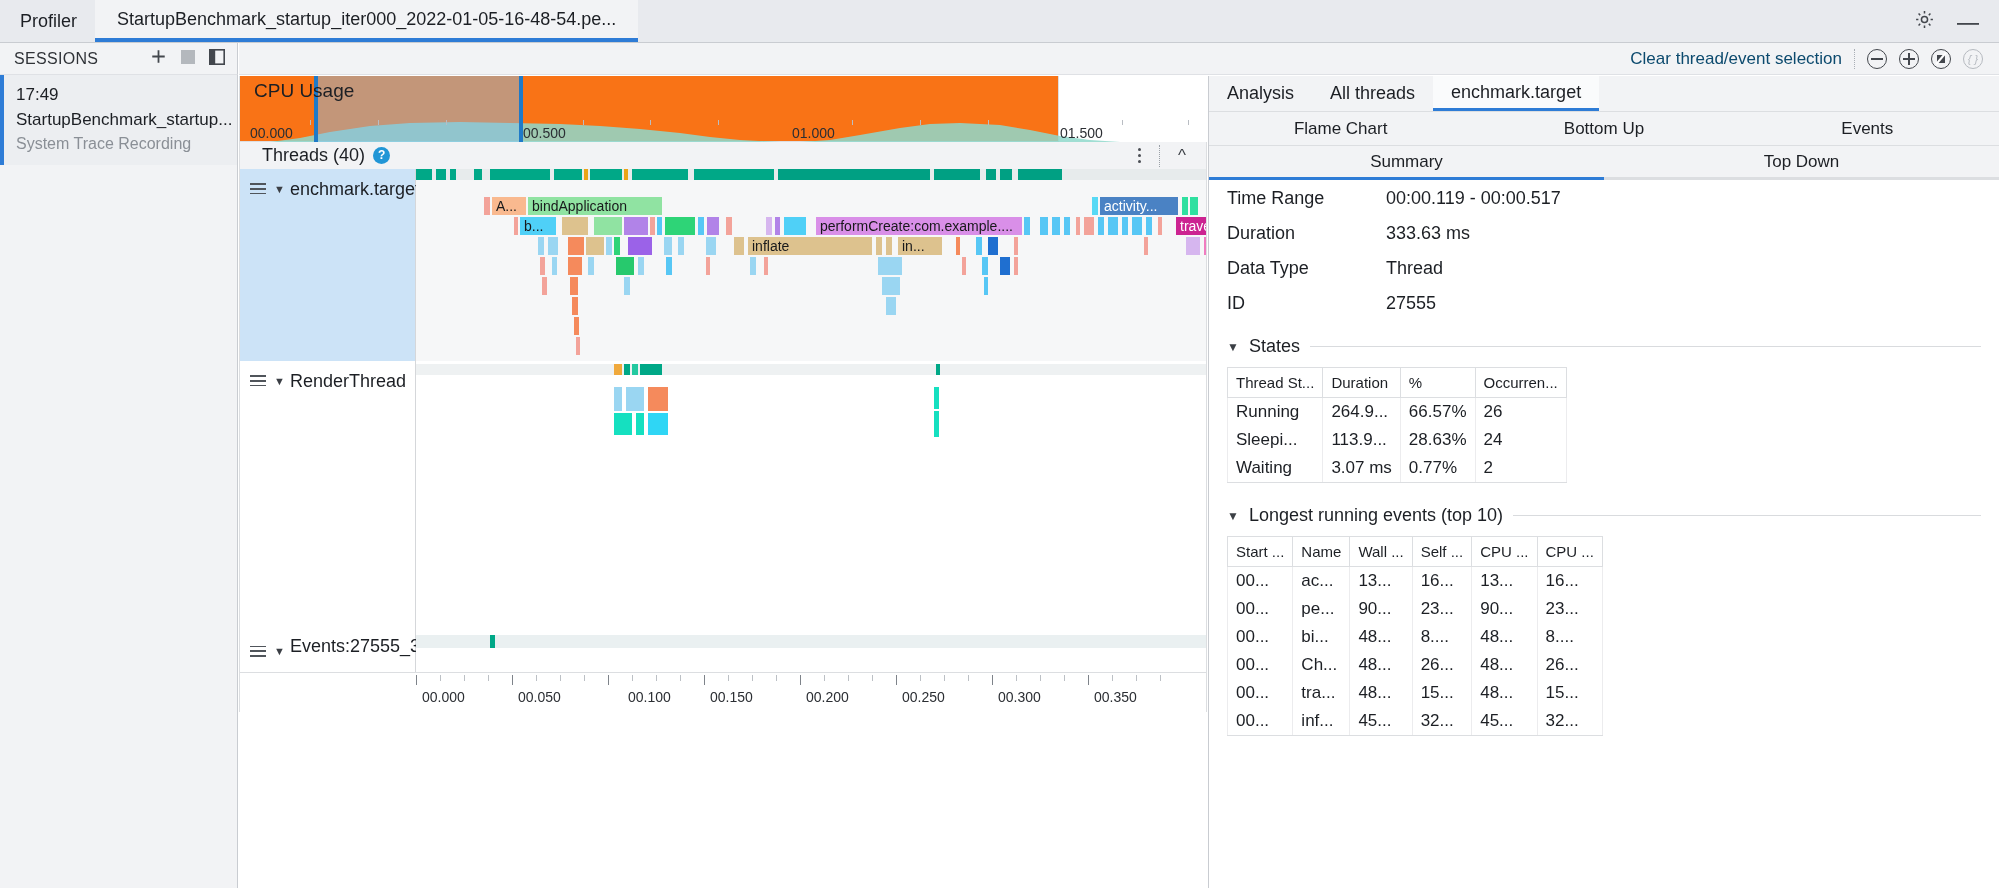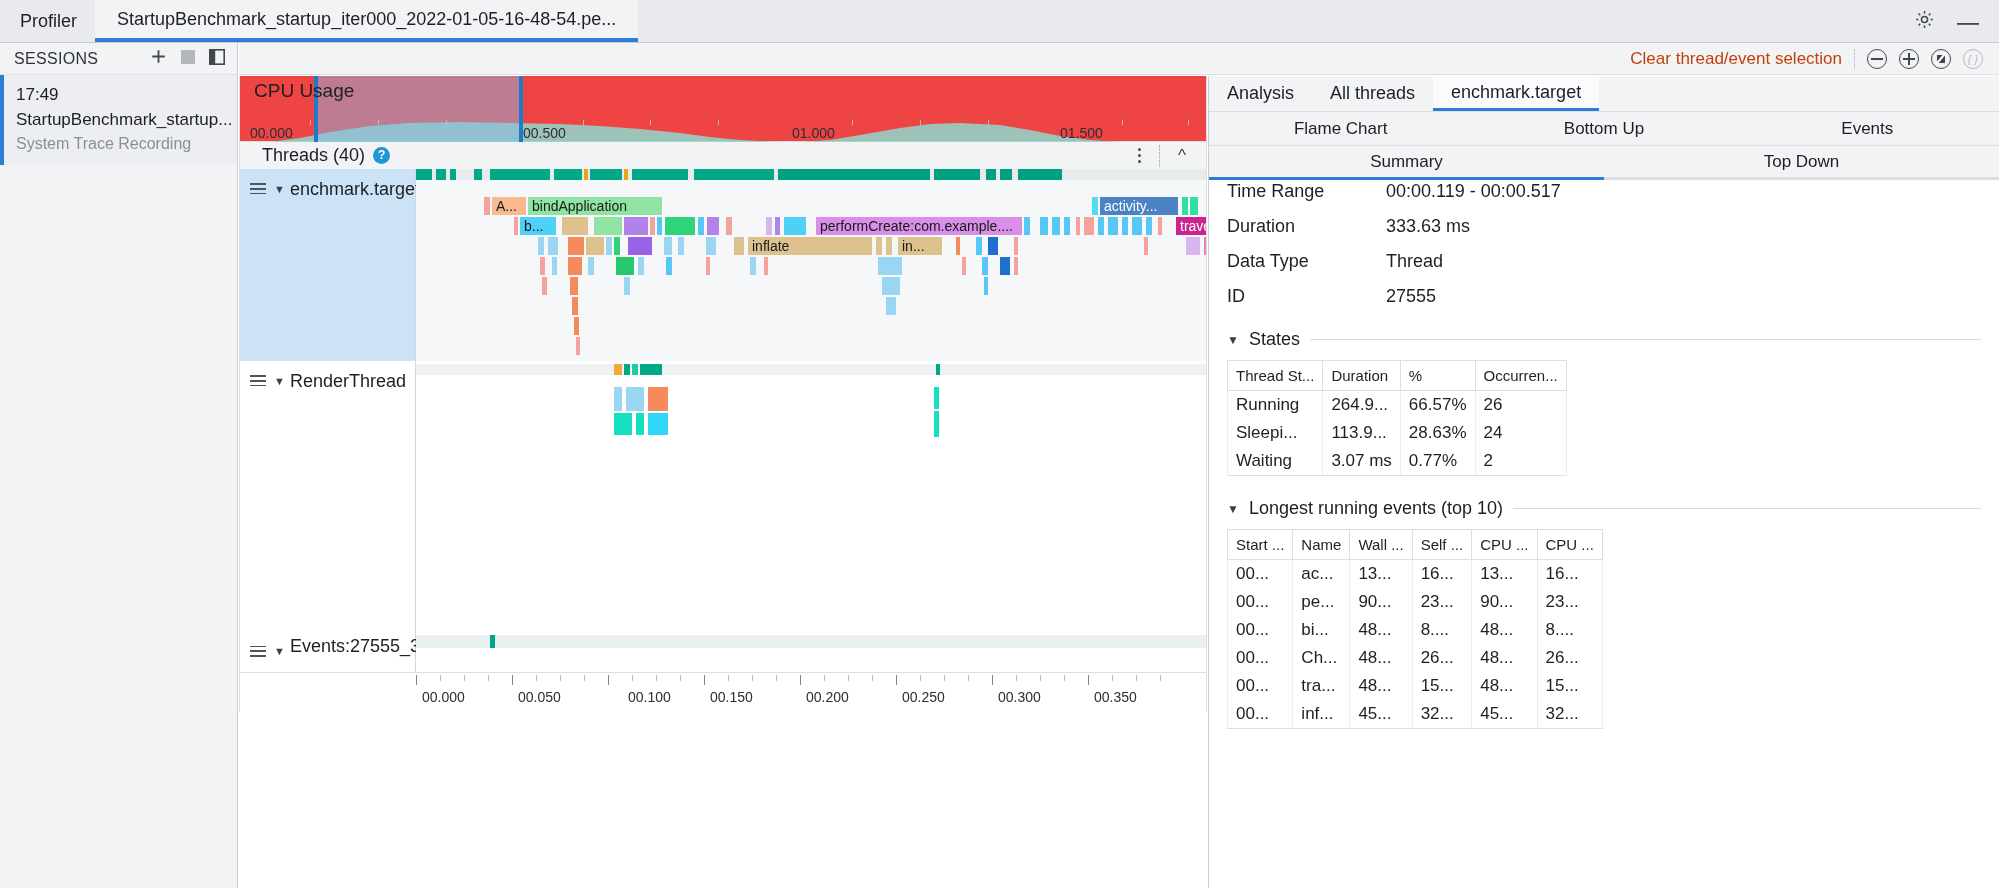"Clear thread/event selection" .clear-link { color: #c2410c -> #0c4a6e }
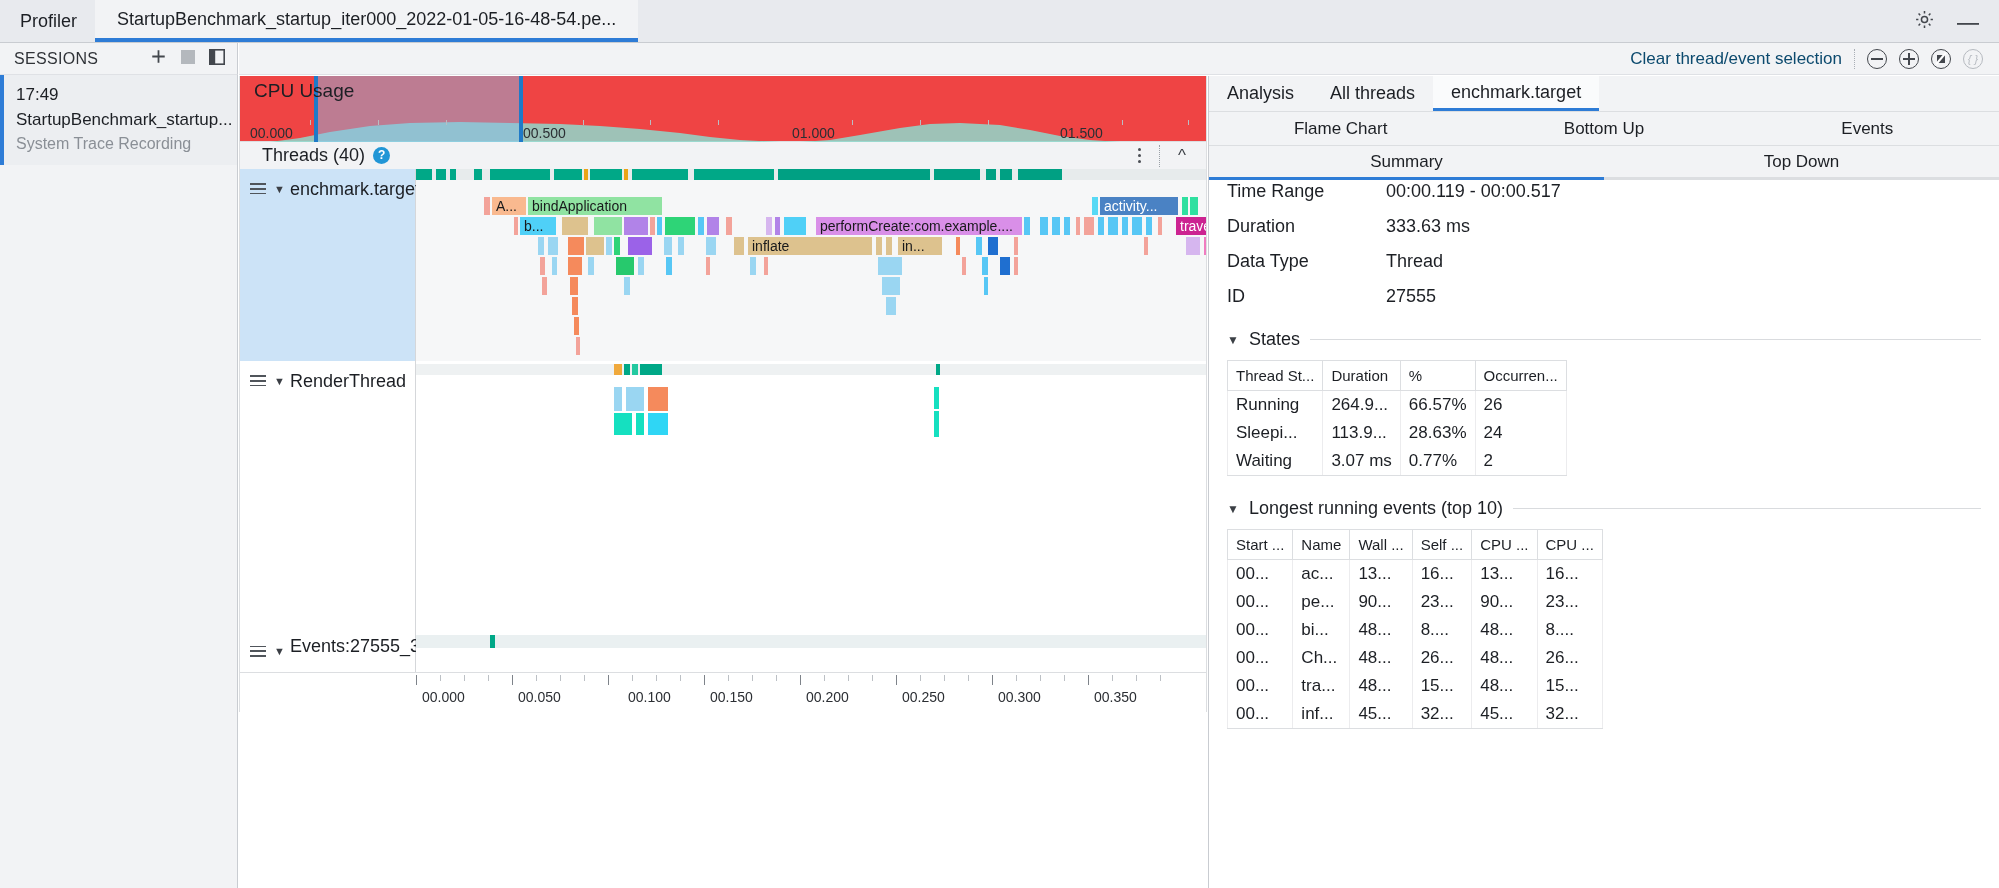"CPU Usage" .cpu-panel { background: #ef4444 -> #f97316; width: 968px -> 820px }
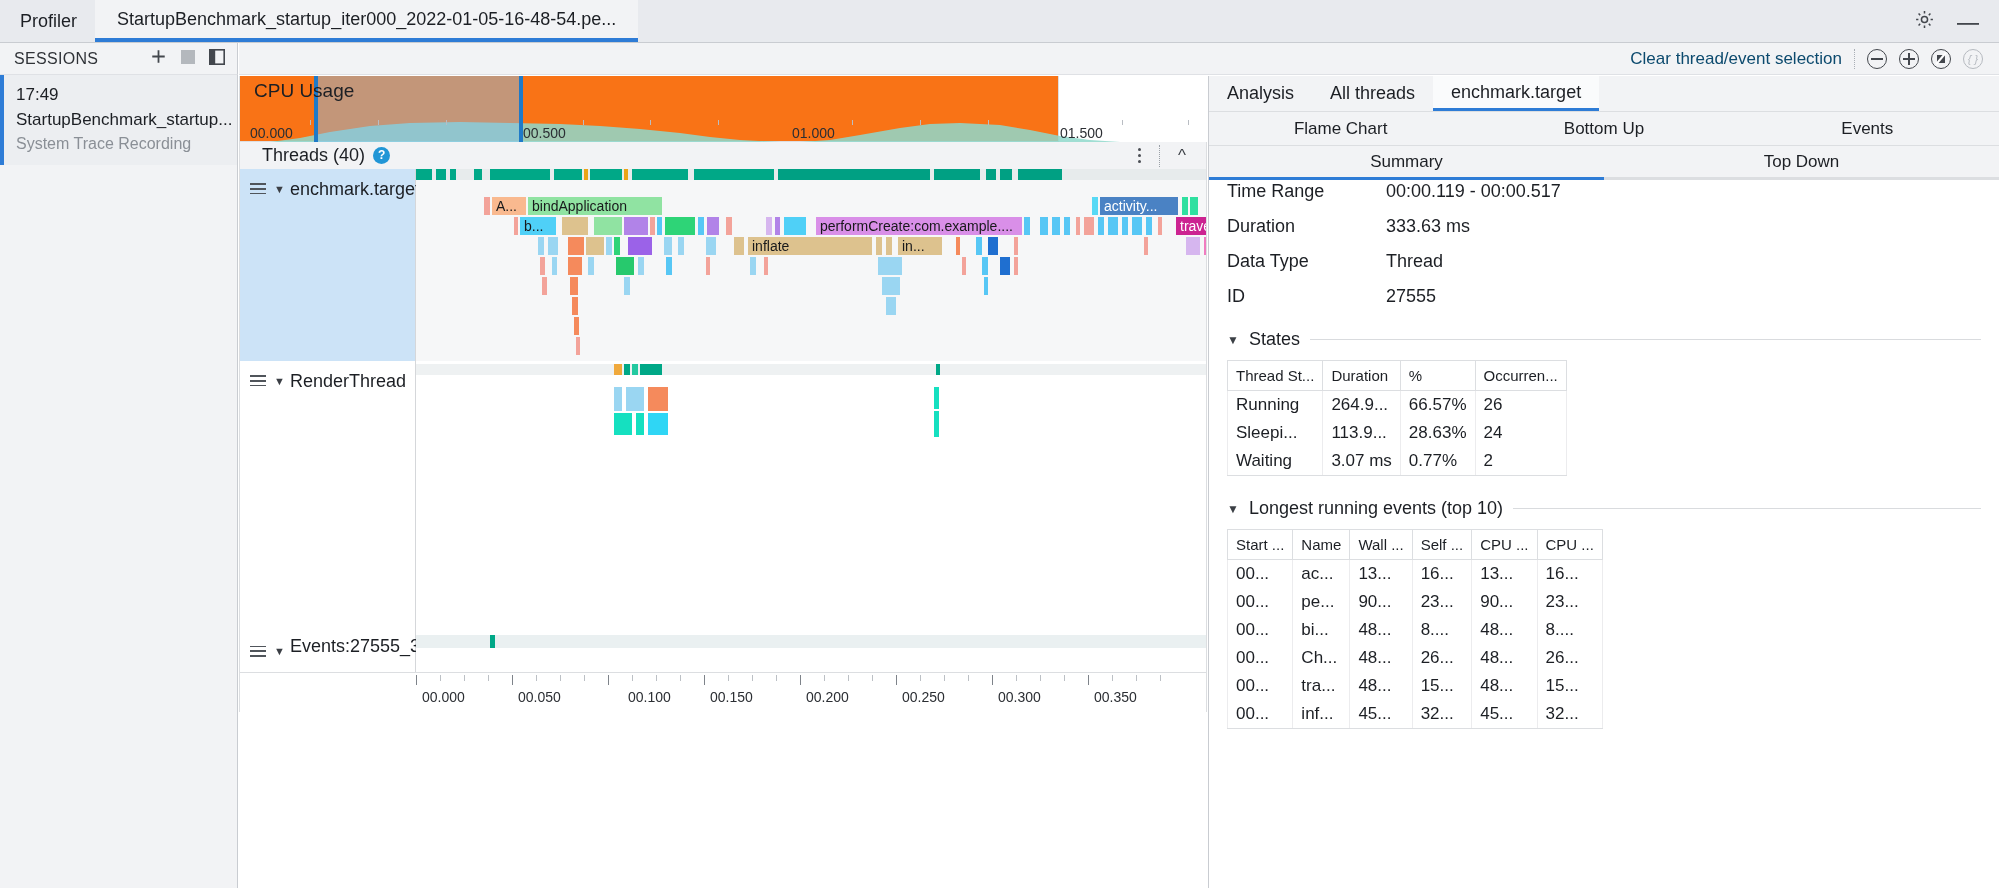"Time Range" .detail-body { padding: 1px 18px 0 18px -> 8px 18px 0 18px }
